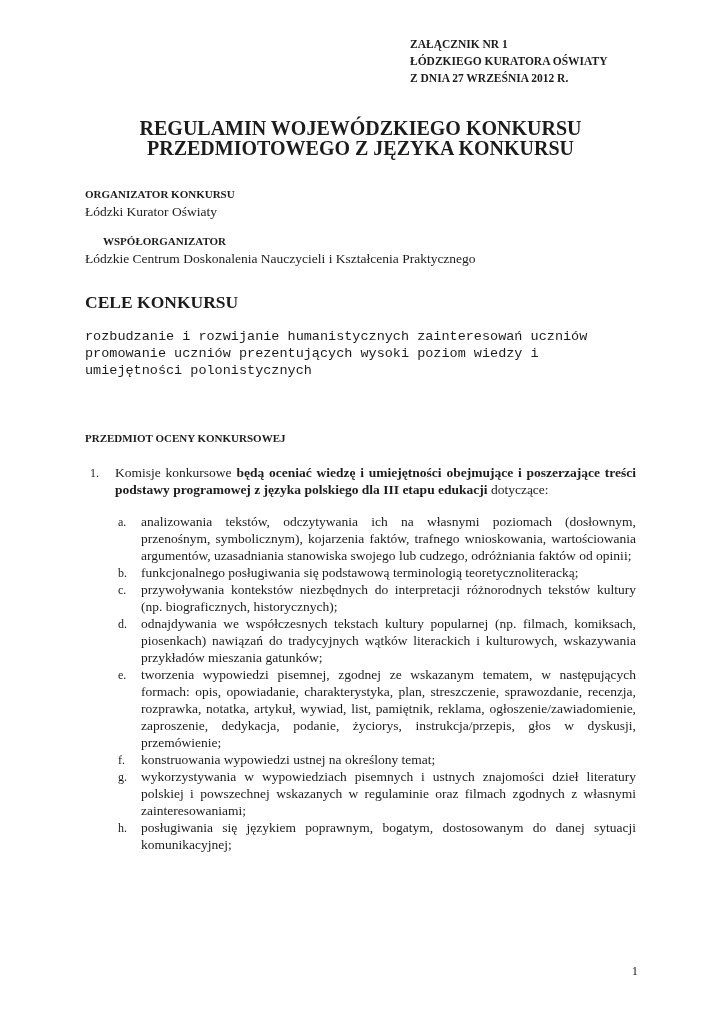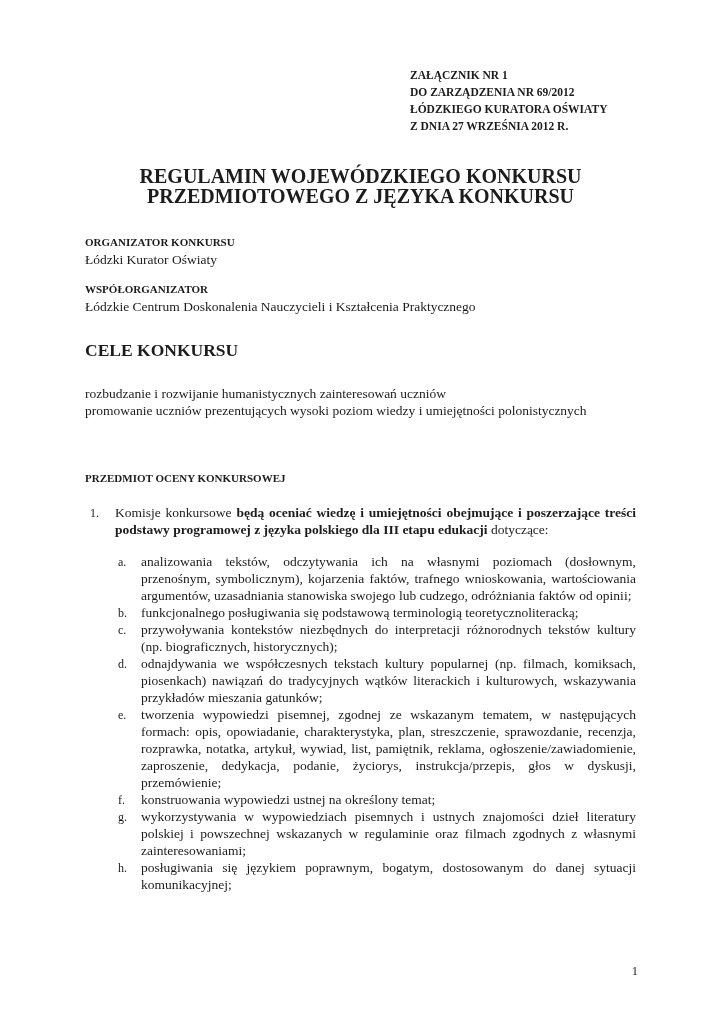"ZAŁĄCZNIK NR 1" .page { padding: 67px 84px 0 85px -> 36px 84px 0 85px }
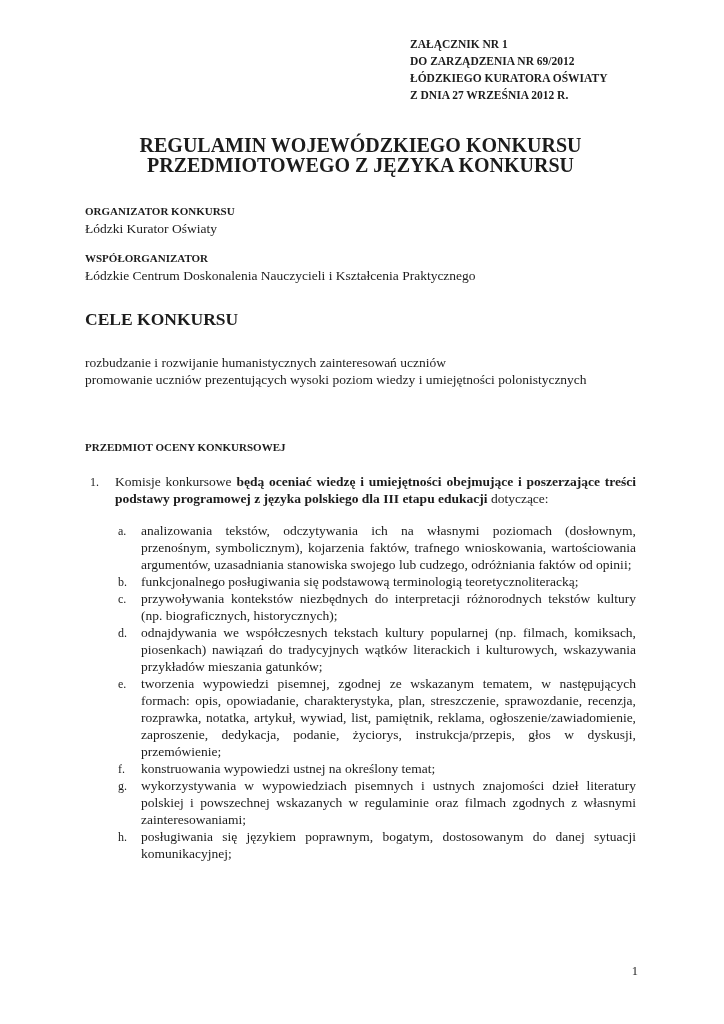"DO ZARZĄDZENIA NR 69/2012" div { html: <div>DO ZARZĄDZENIA NR 69/2012</div> -> none }
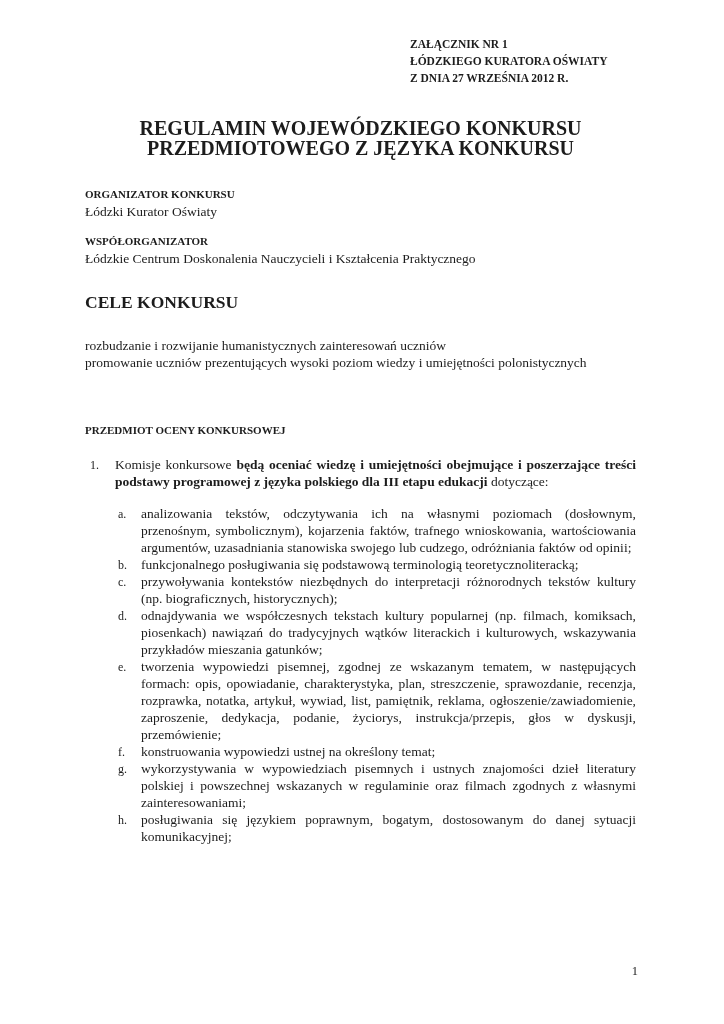"WSPÓŁORGANIZATOR" div.section-heading { margin-left: none -> 18px }
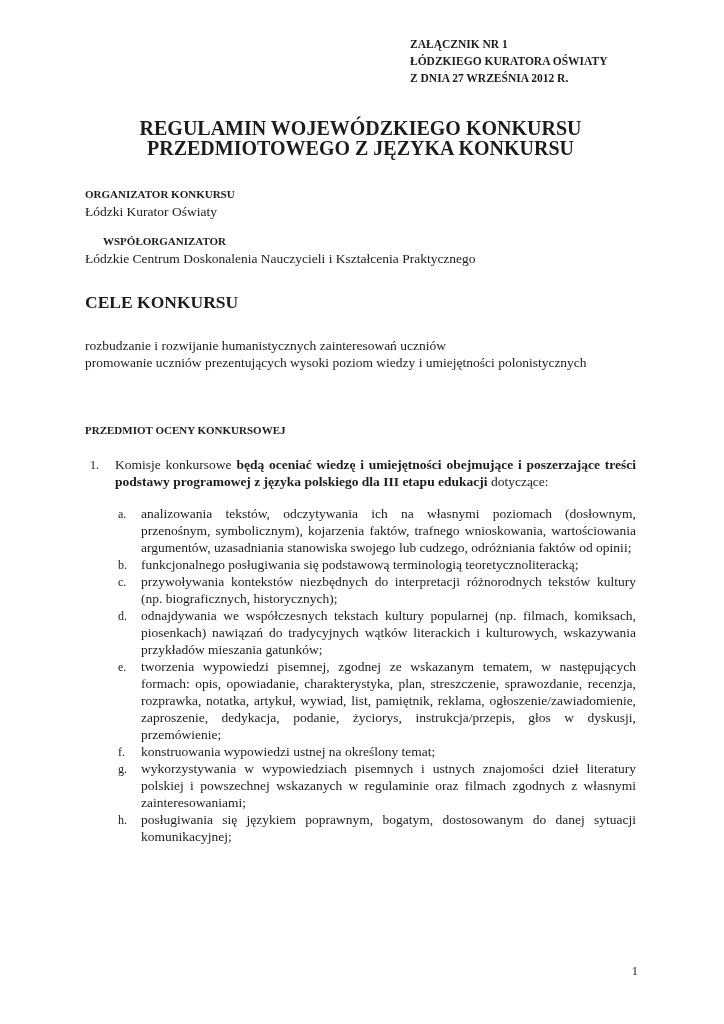"rozbudzanie i rozwijanie humanistycznych" .goals { font-family: none -> Liberation Mono, monospace; margin-top: 24px -> 15px }
